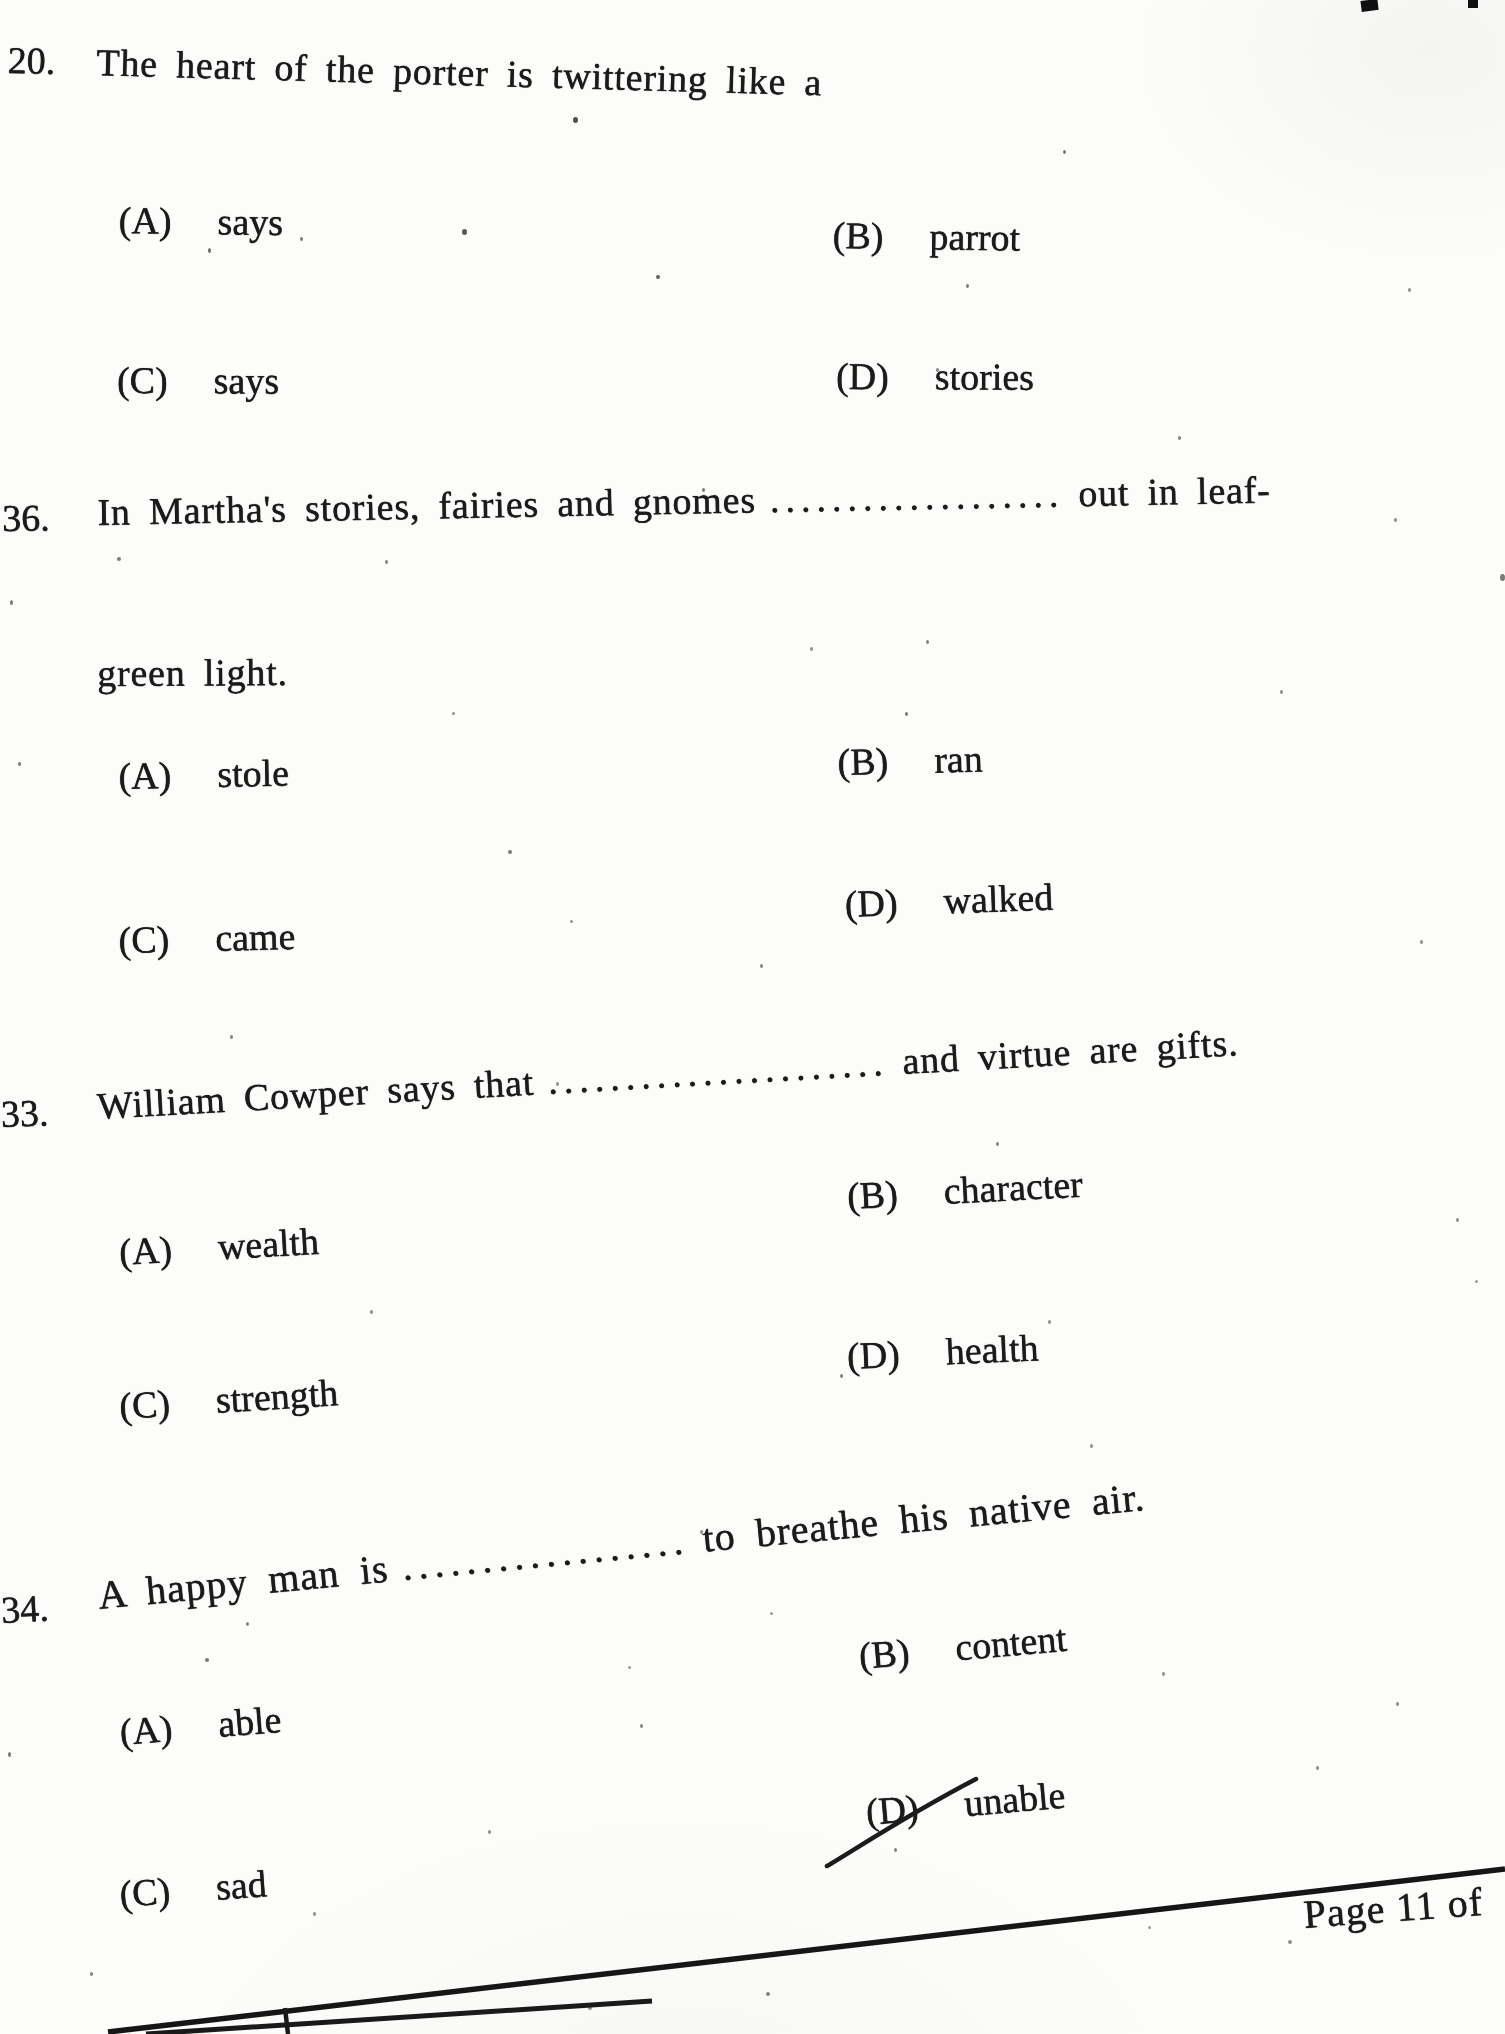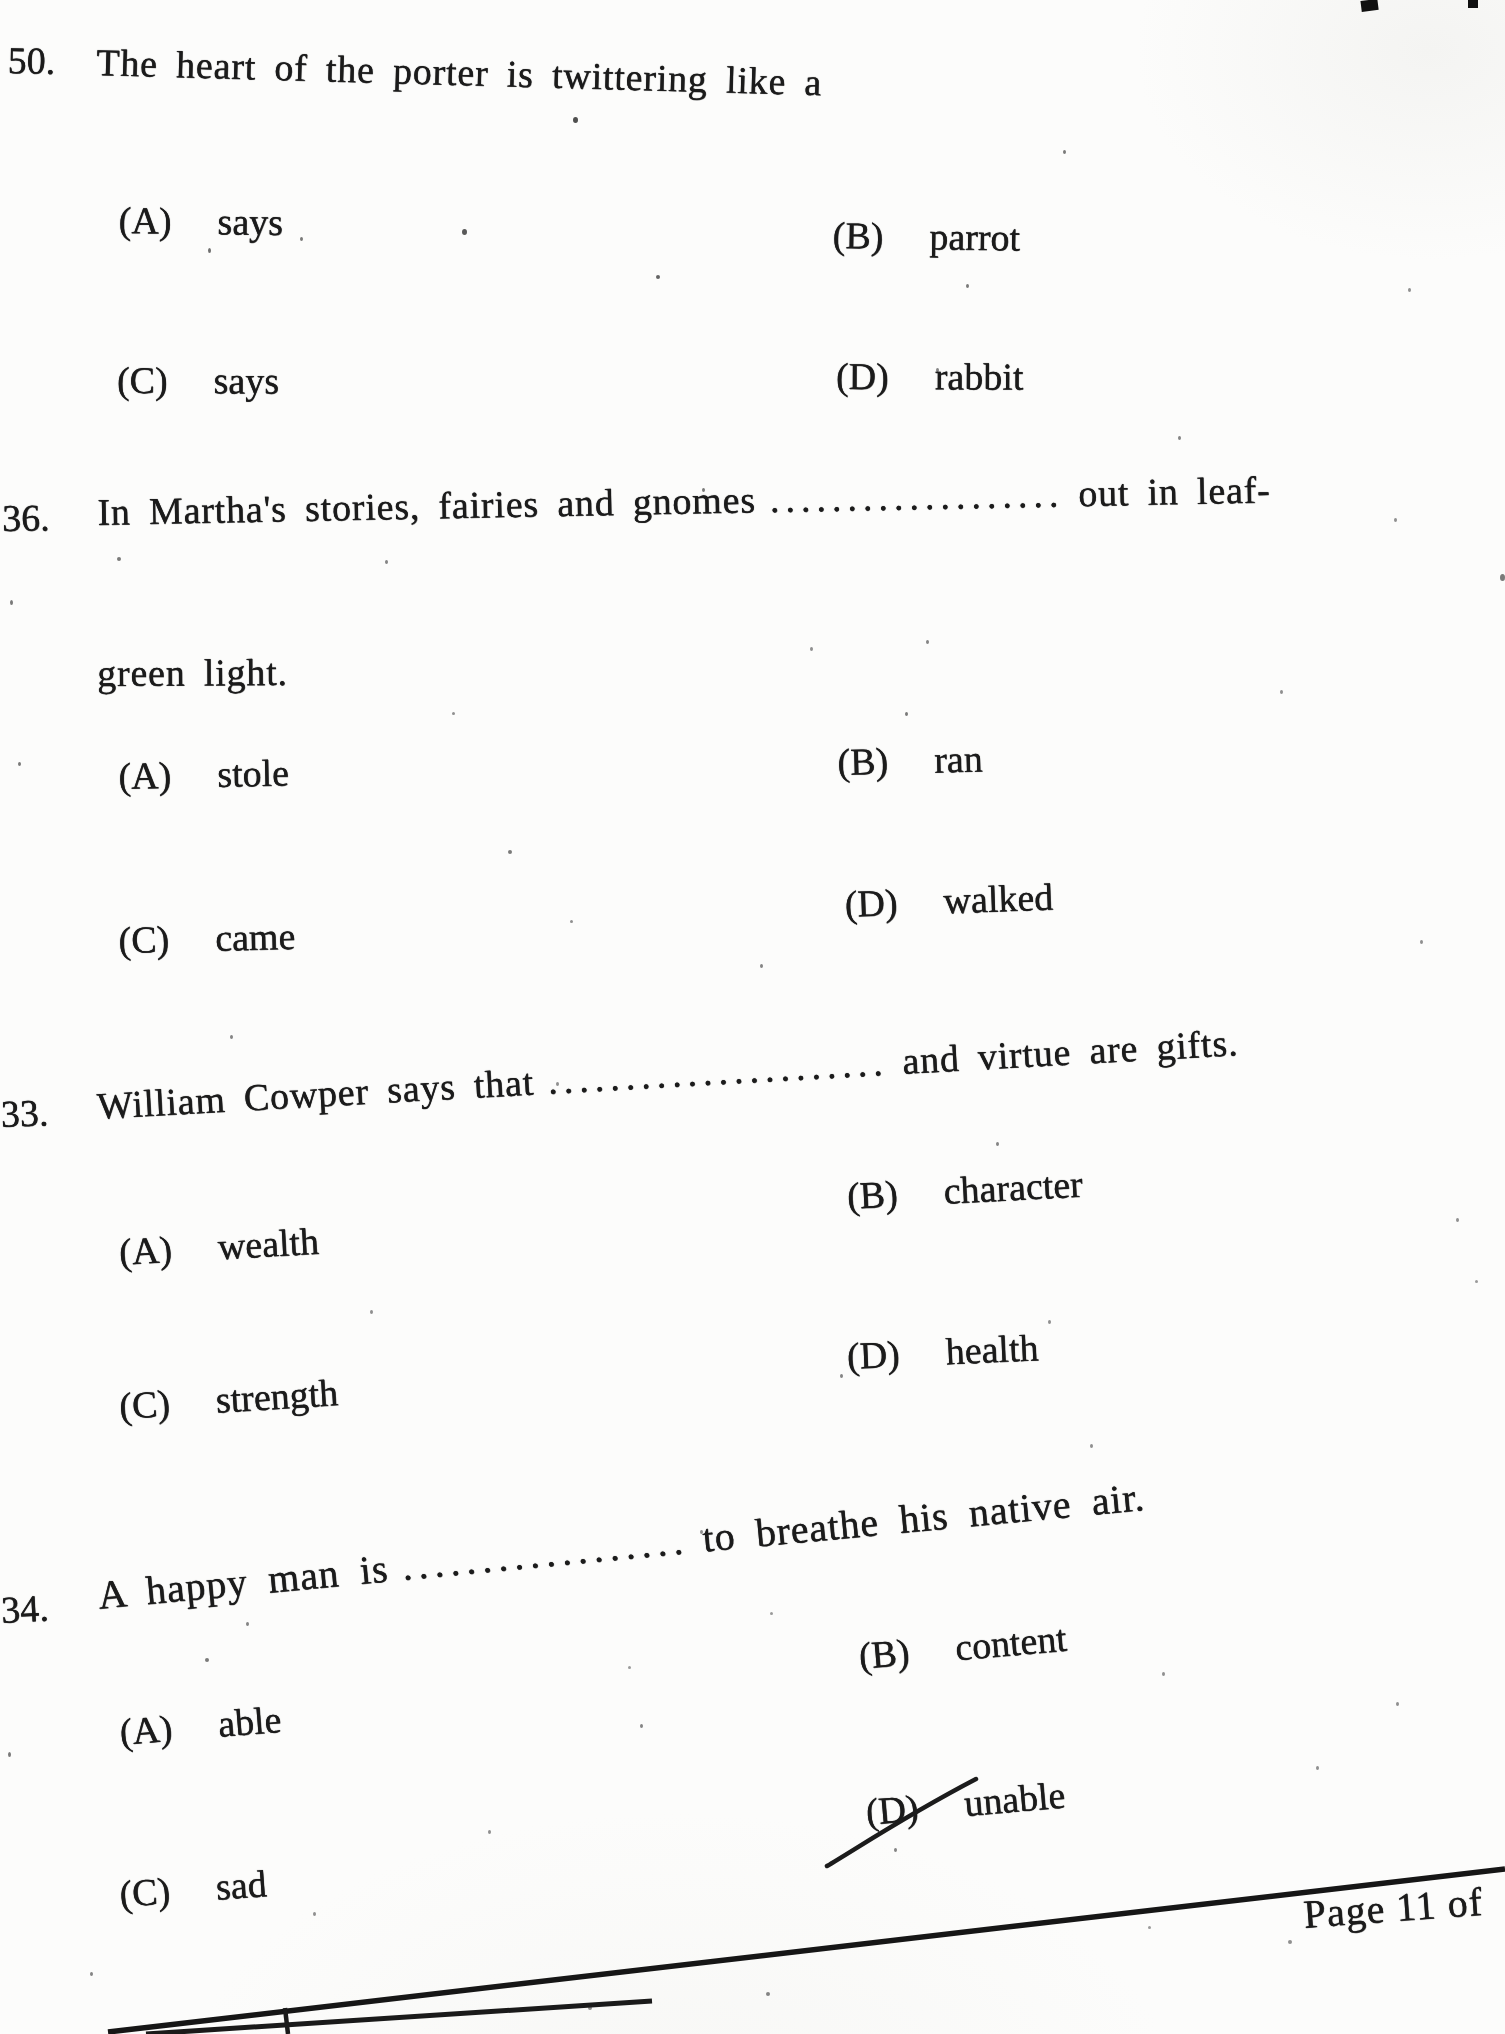"50." div.abs { text: 50 -> 20 }
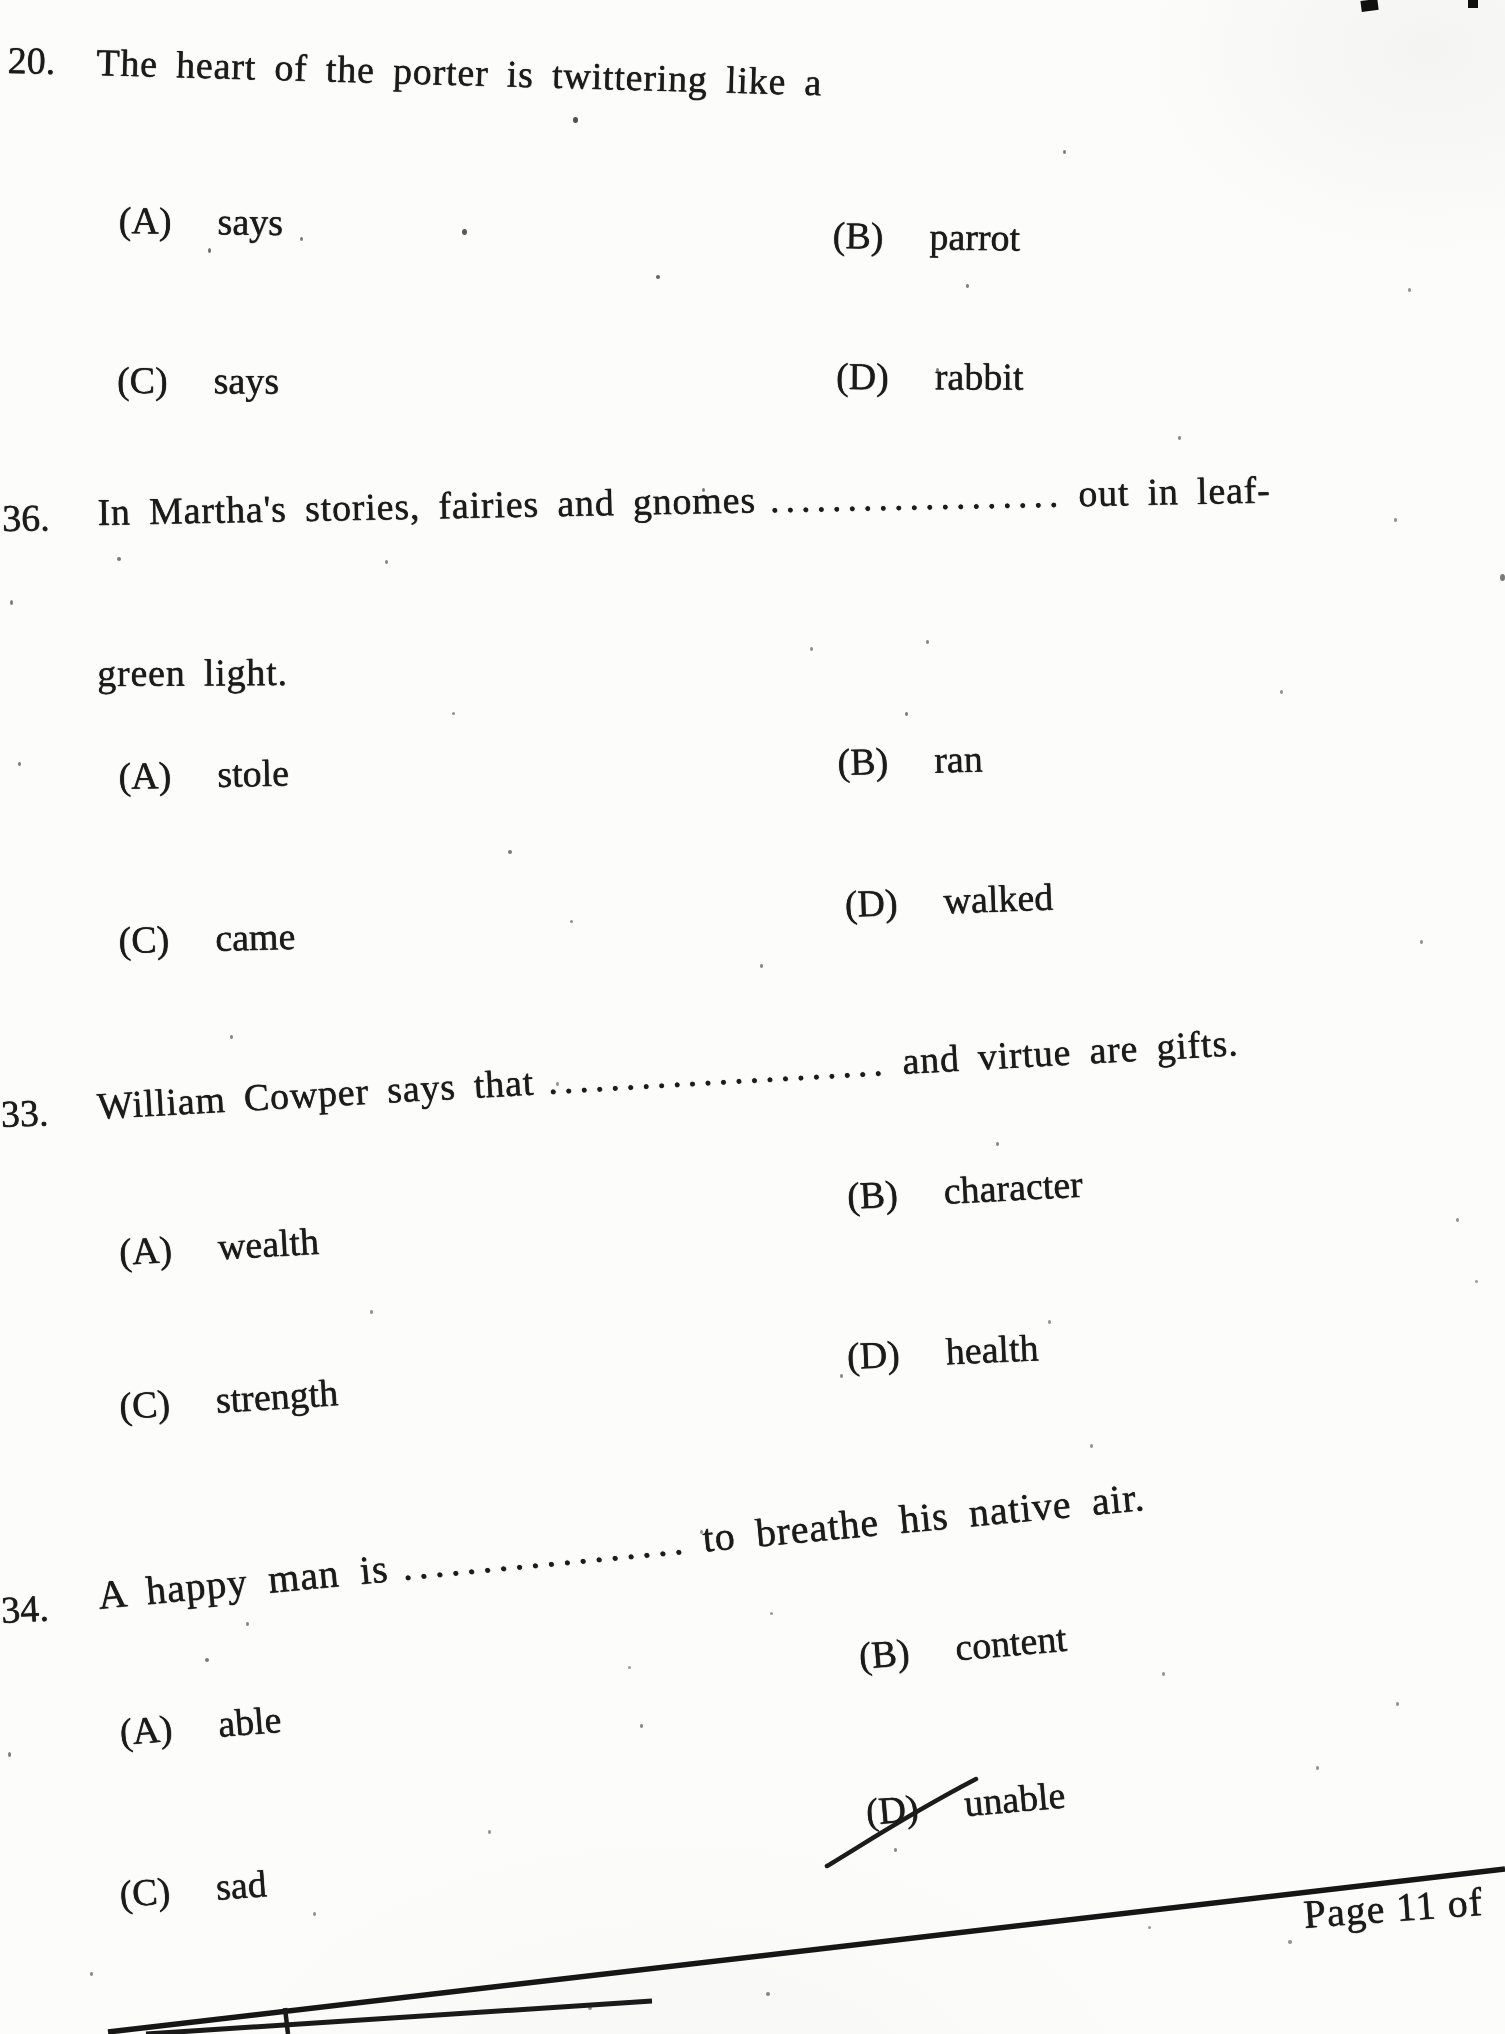"rabbit" span { text: rabbit -> stories }
